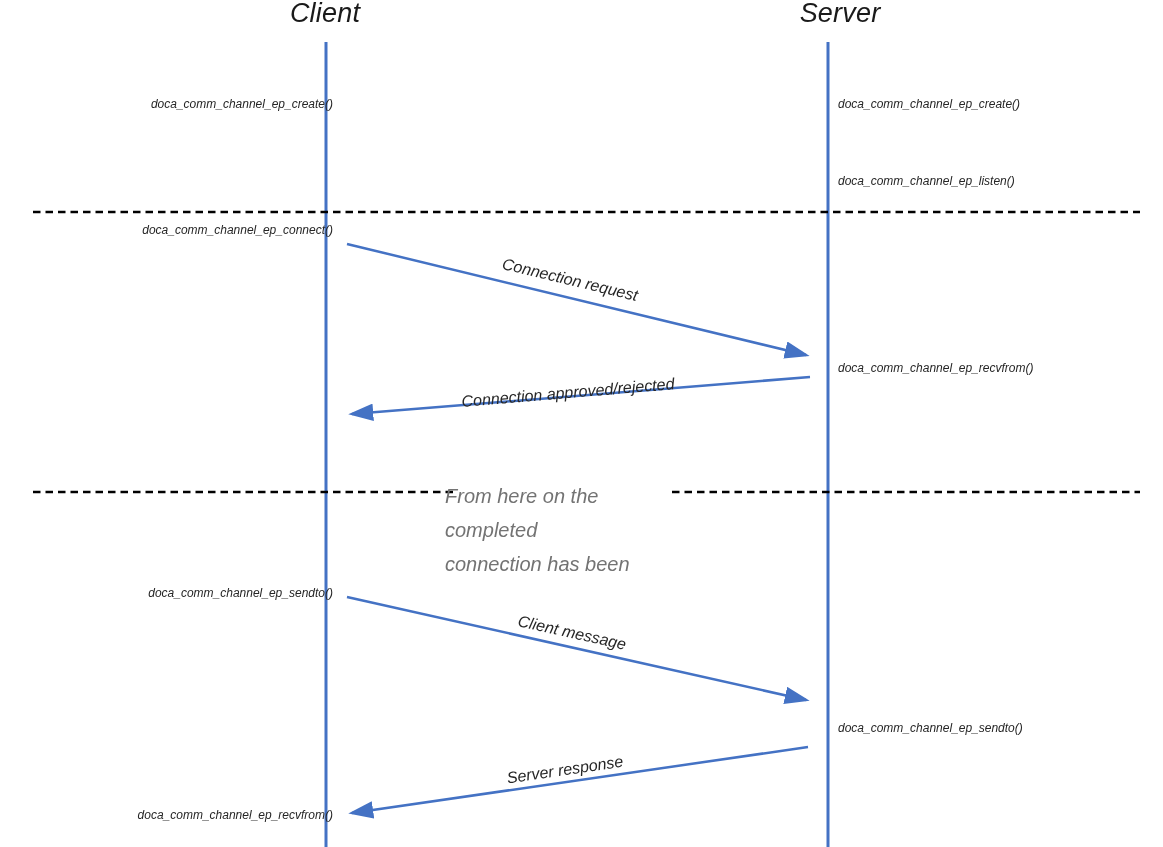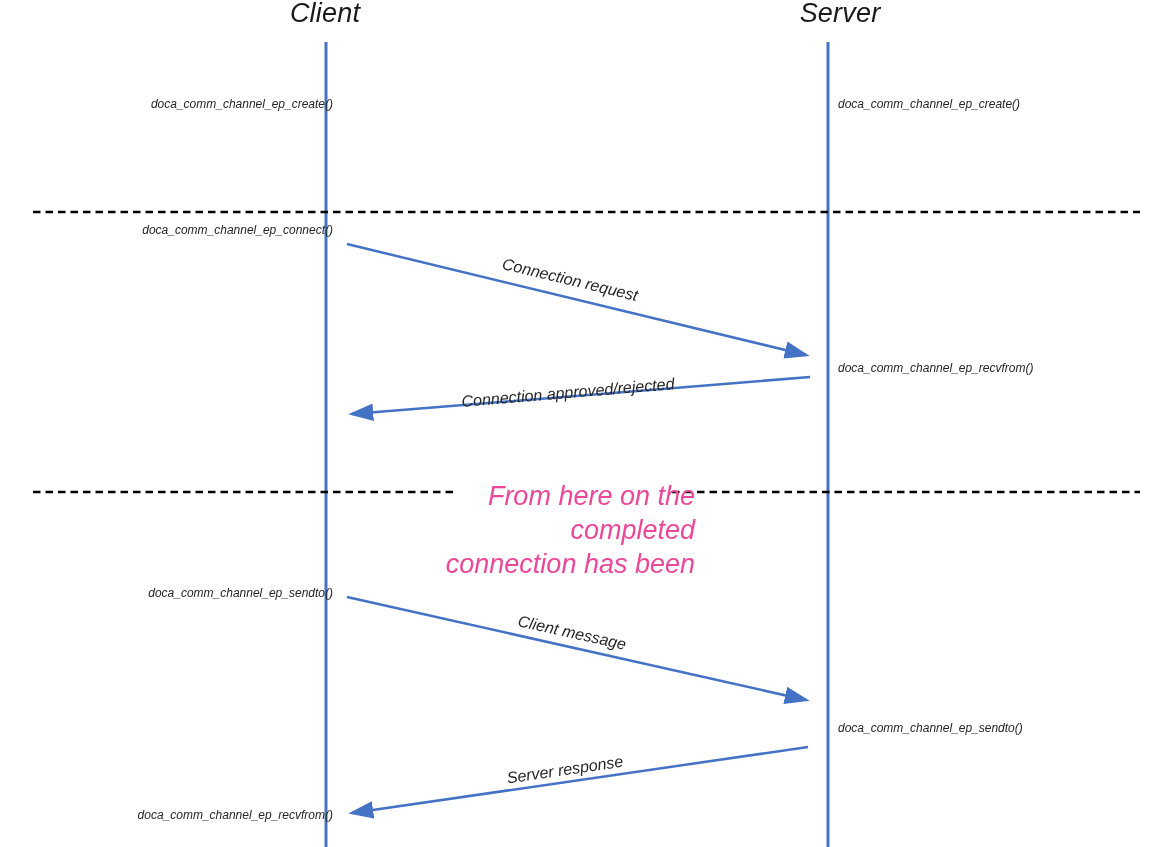"doca_comm_channel_ep_listen()" div.fn-label { html: none -> <div>doca_comm_channel_ep_listen()</div> }
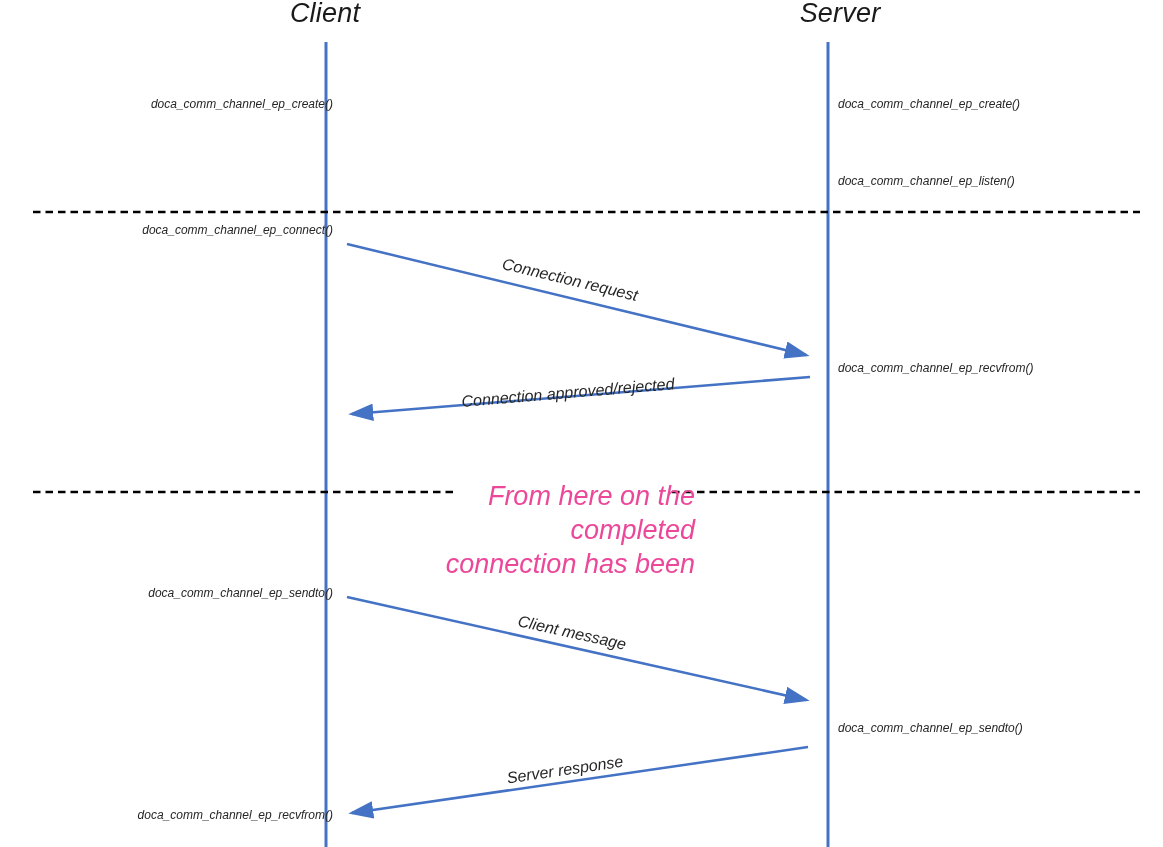"From here on the" .note { color: #ec4899 -> #737373; font-size: 27px -> 20px; text-align: right -> left }
